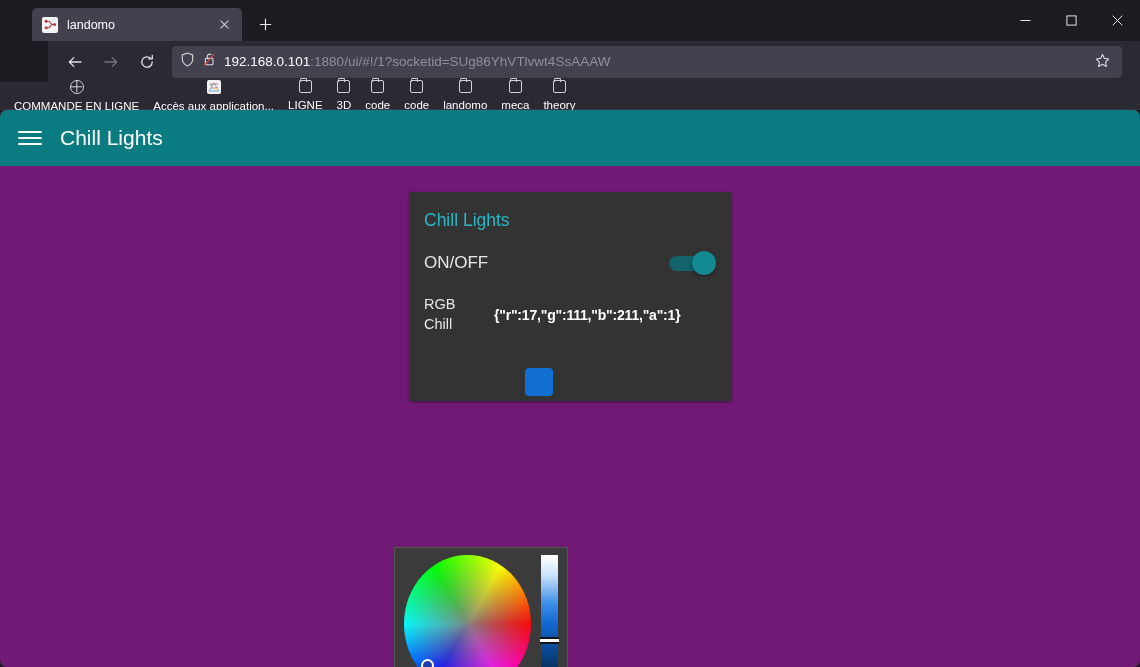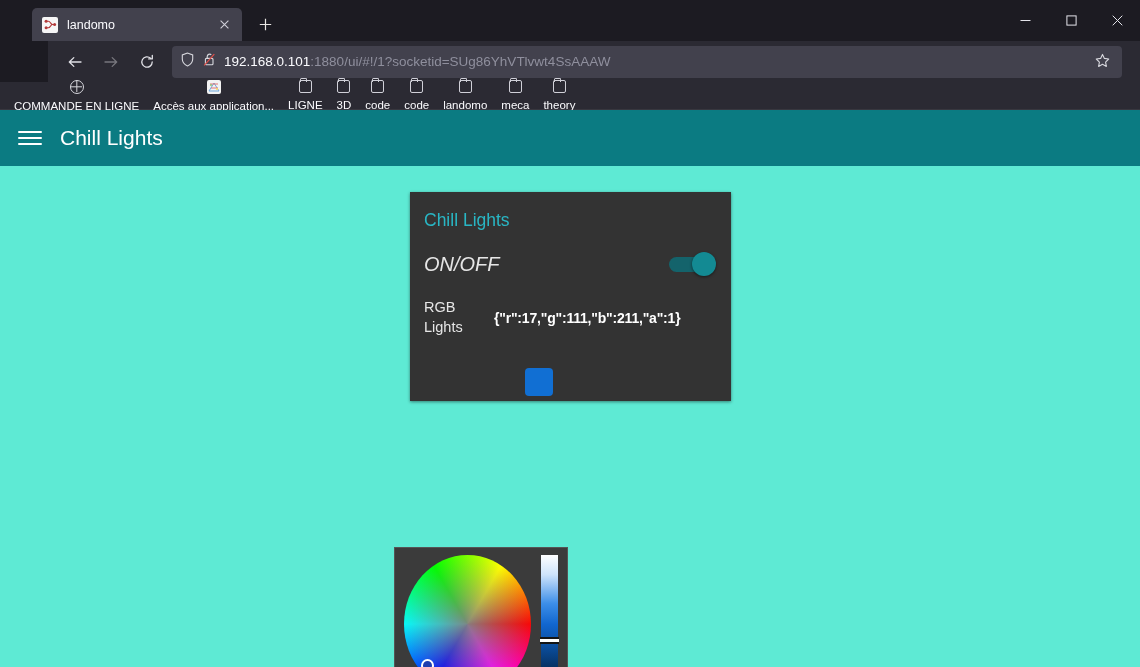"Chill Lights" .page { background: #5eead4 -> #701a75; border-radius: none -> 7px }
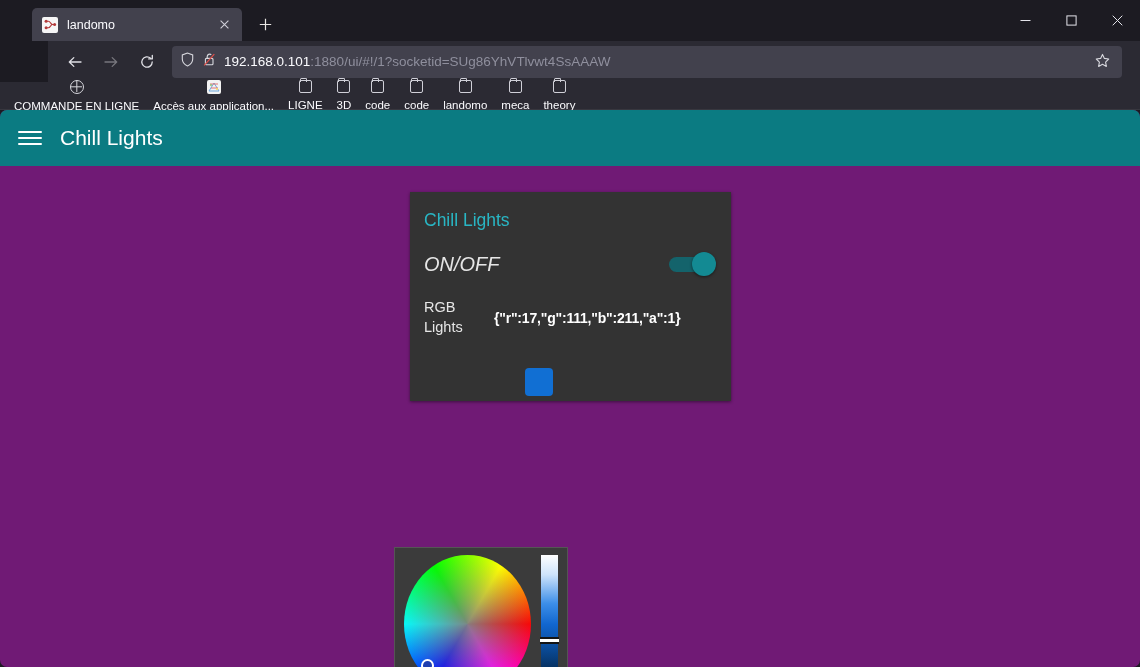"ON/OFF" .lbl { font-size: 20px -> 17px; font-style: italic -> none }
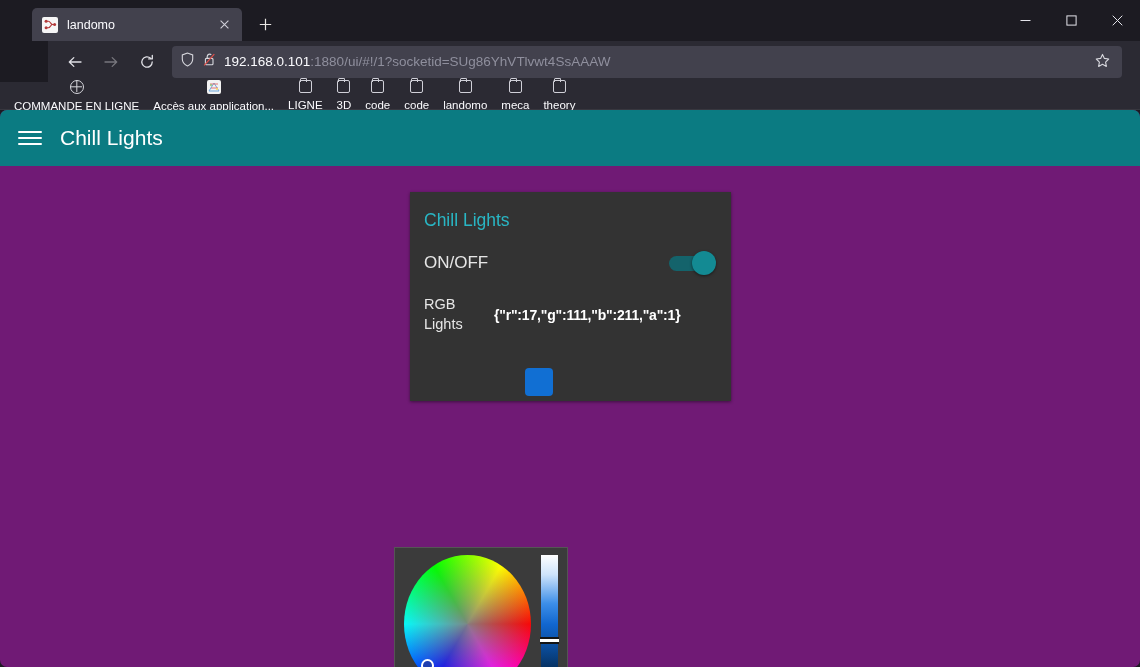"RGB Lights" div.rgb-label { text: Lights -> Chill }
